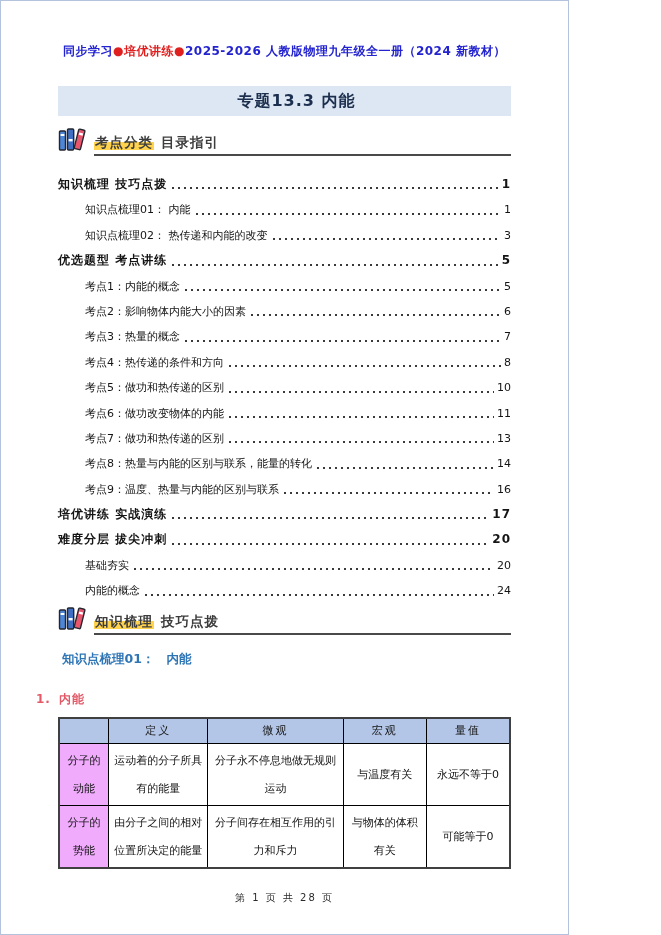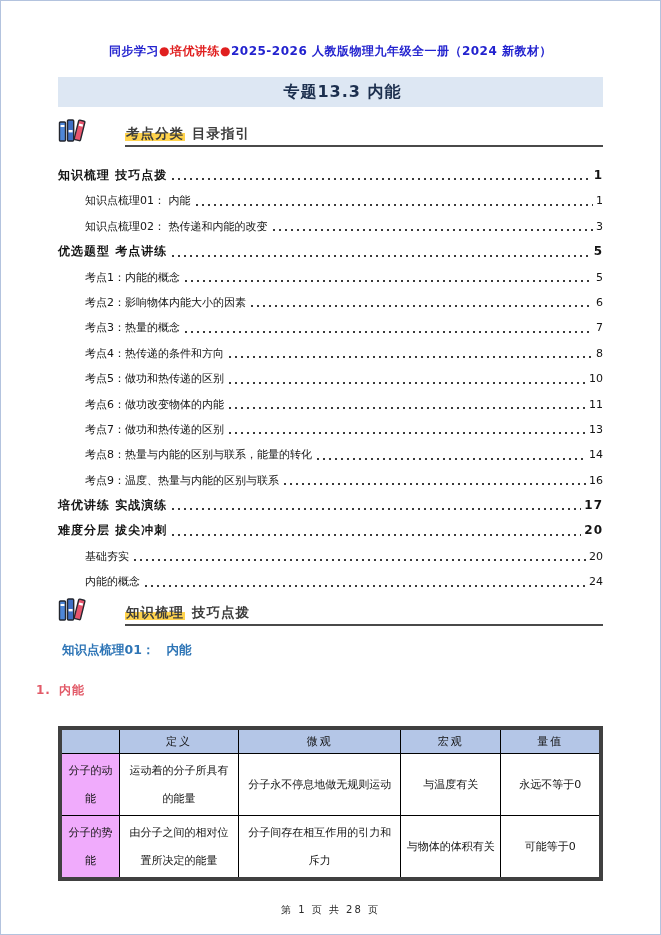"同步学习●培优讲练●2025-2026 人教版物理九年级全一册（2024" .page { width: 661px -> 569px }
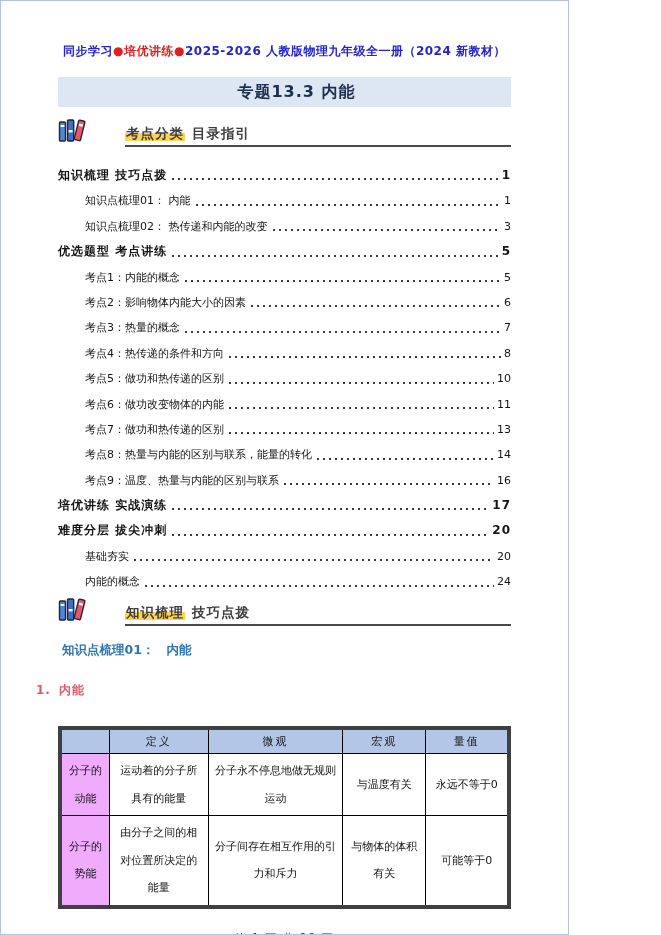"专题13.3 内能" .title-bar { margin-top: 17px -> 26px }
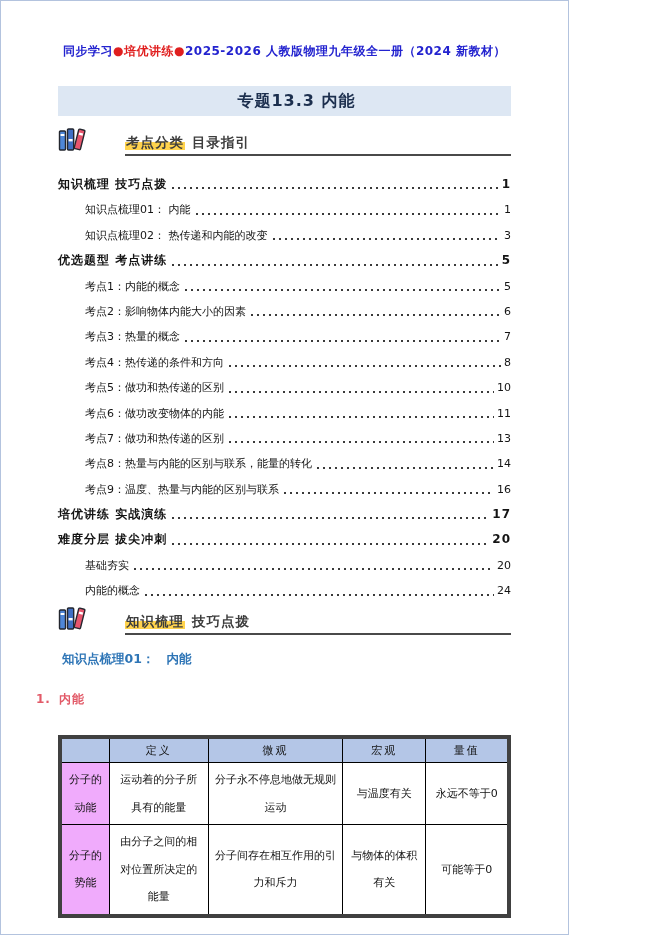"考点分类 目录指引" .sec-header { gap: 31px -> none }
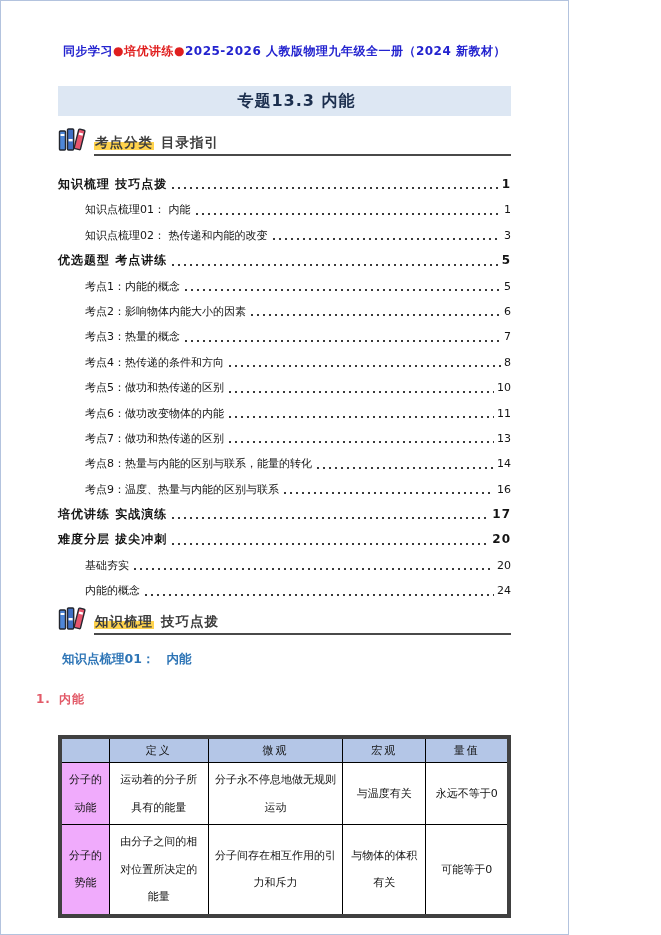"定义" table.k-table { border: 4px solid #404040 -> 2px solid #404040; margin-top: 27px -> 9px }
